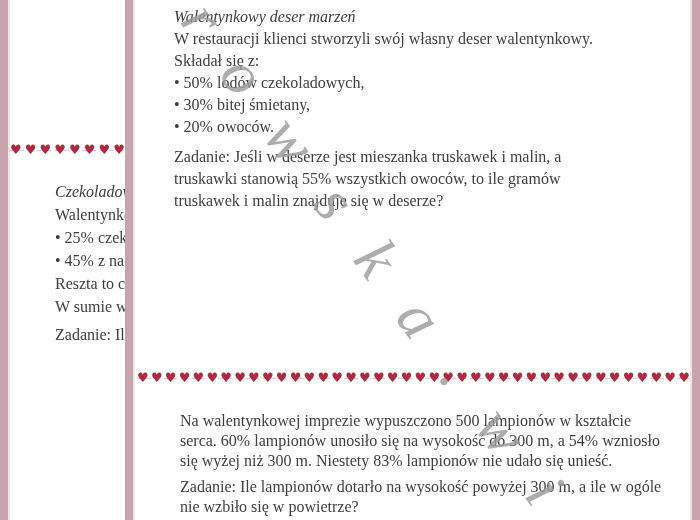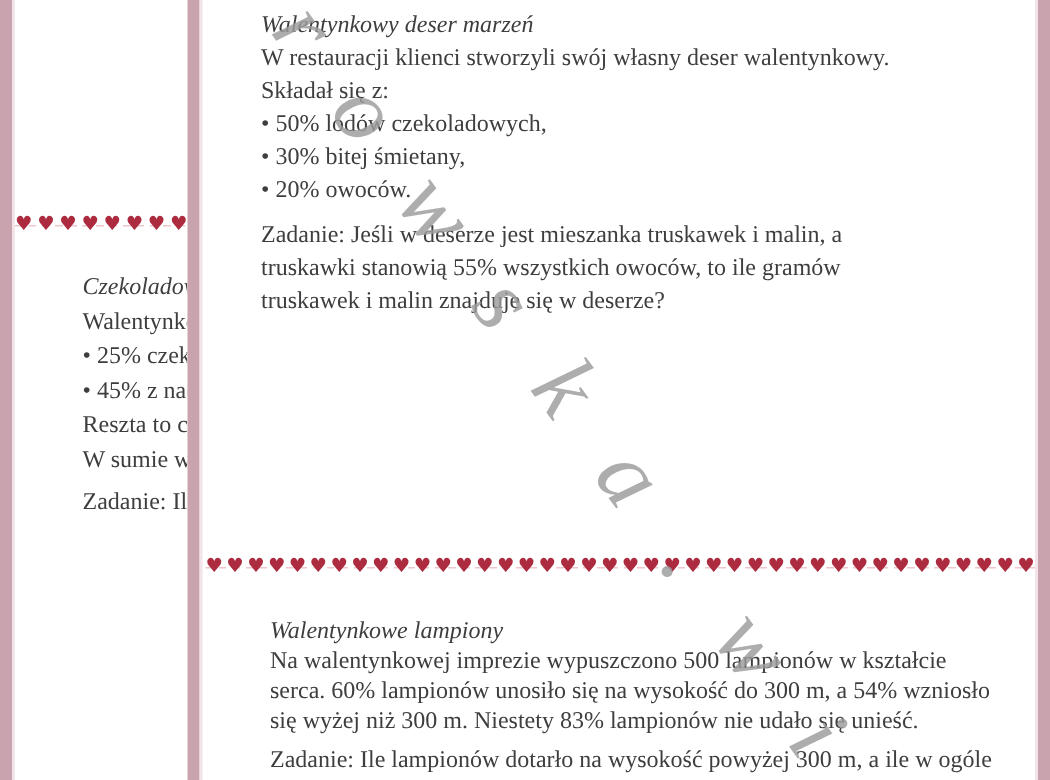"Walentynkowe lampiony" div.line { html: <div>Walentynkowe lampiony</div> -> none }
